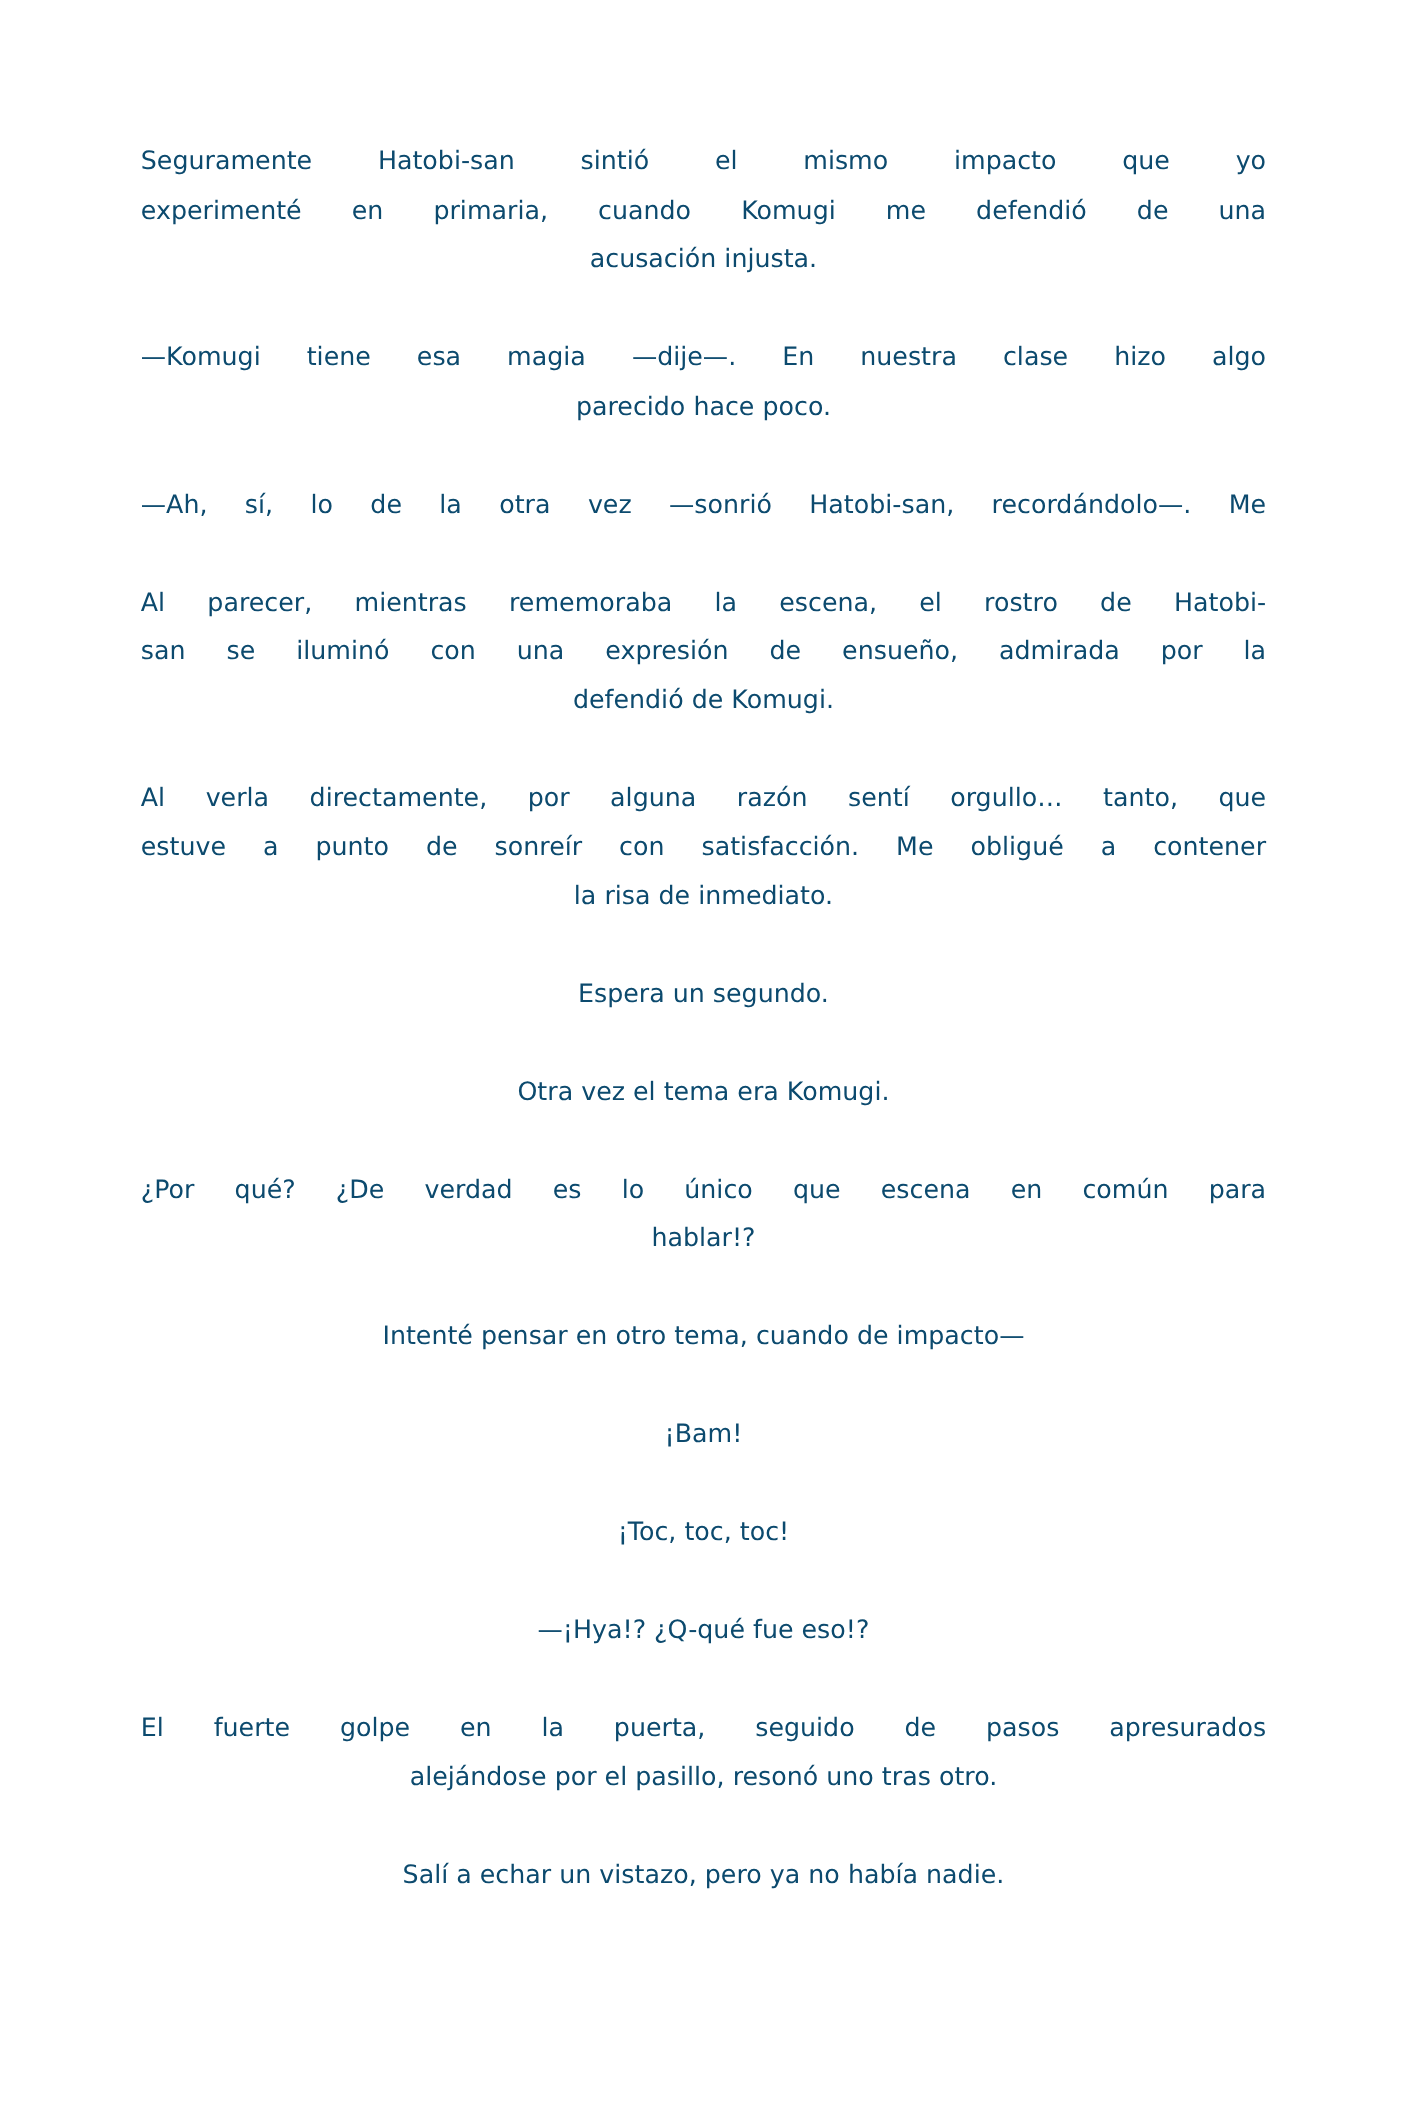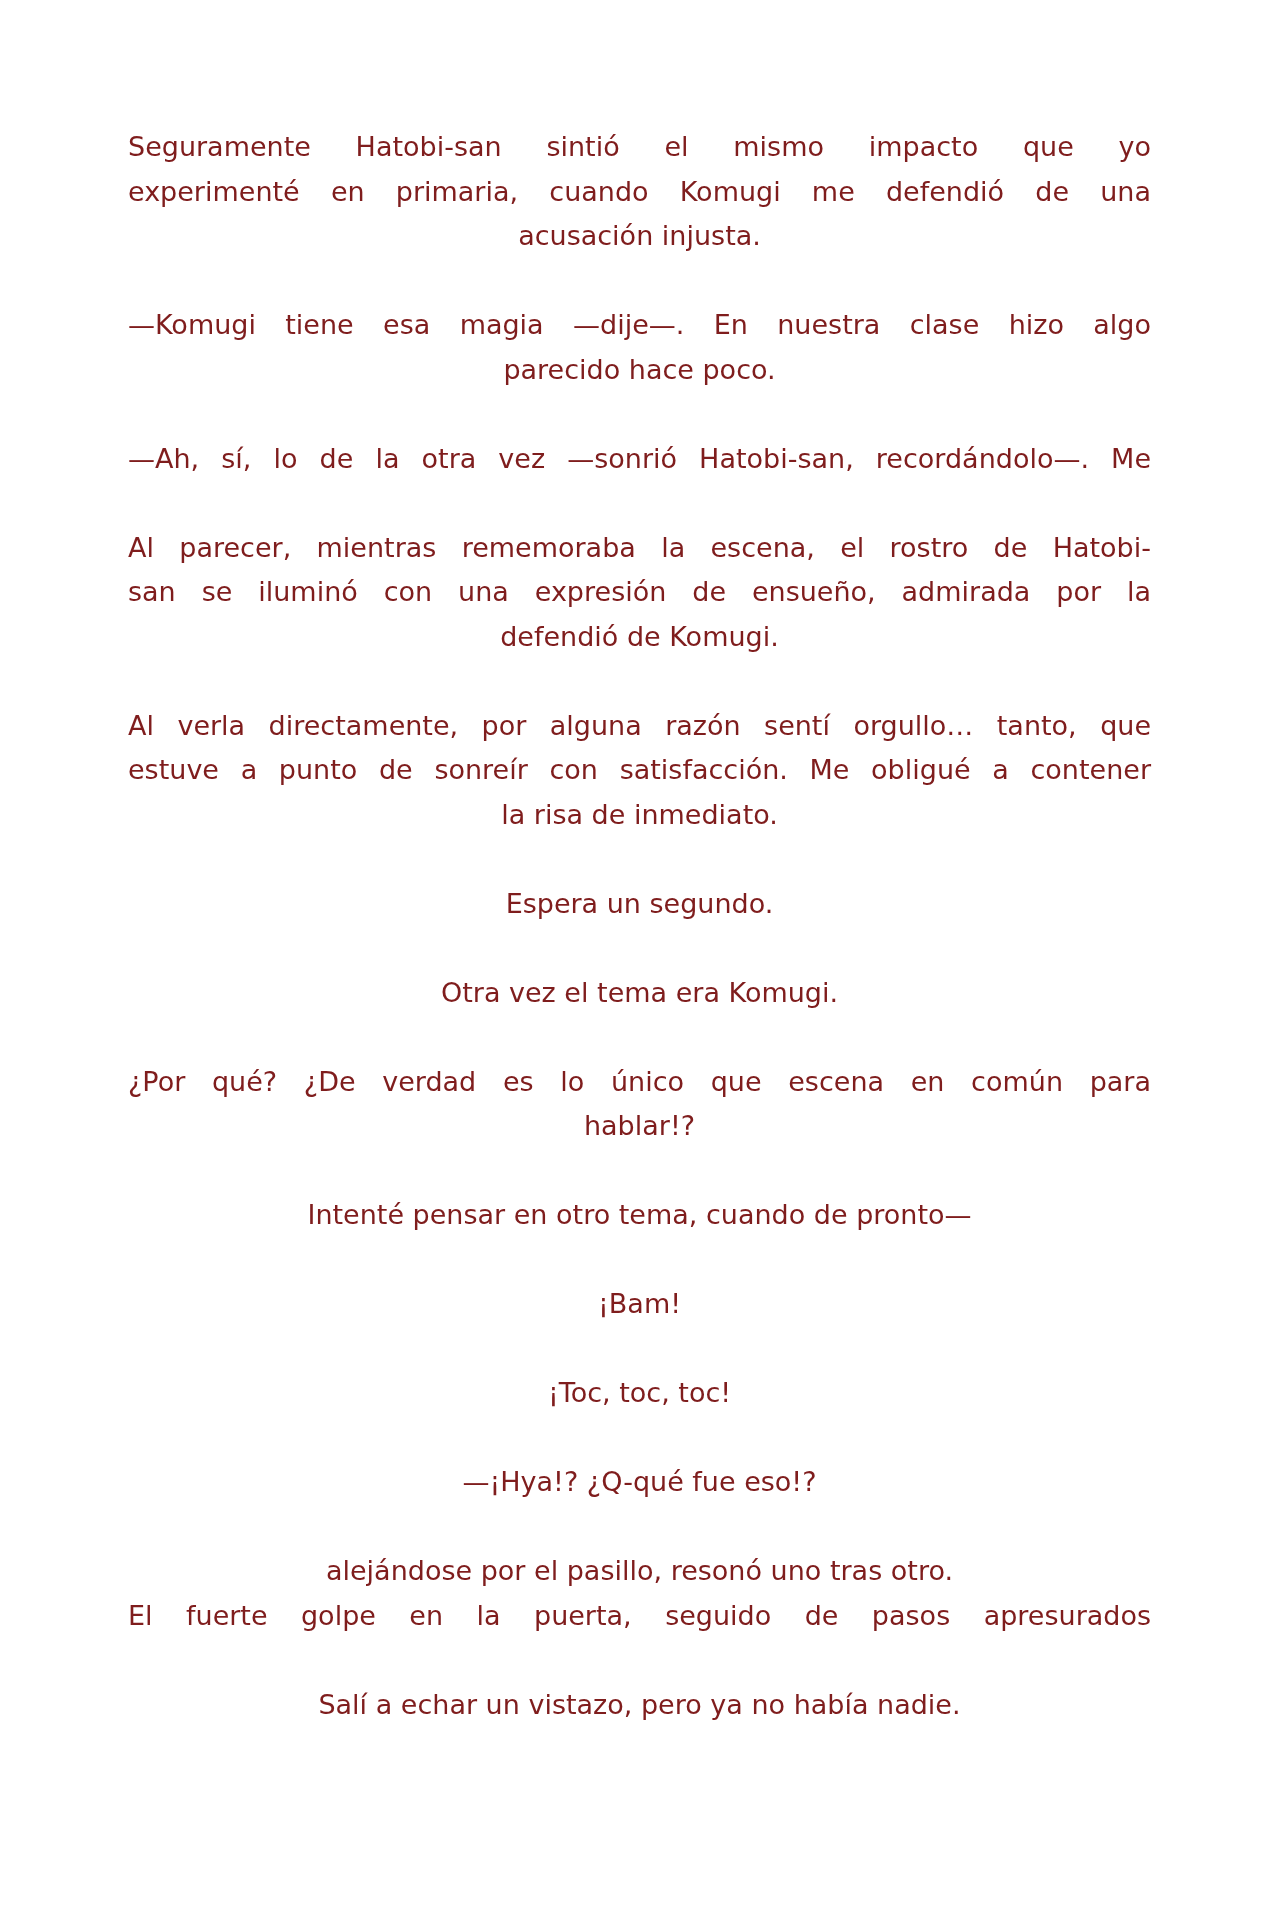"Seguramente Hatobi-san sintió el mismo" .page { color: #7f1d1d -> #0c4a6e; font-size: 27px -> 23px }
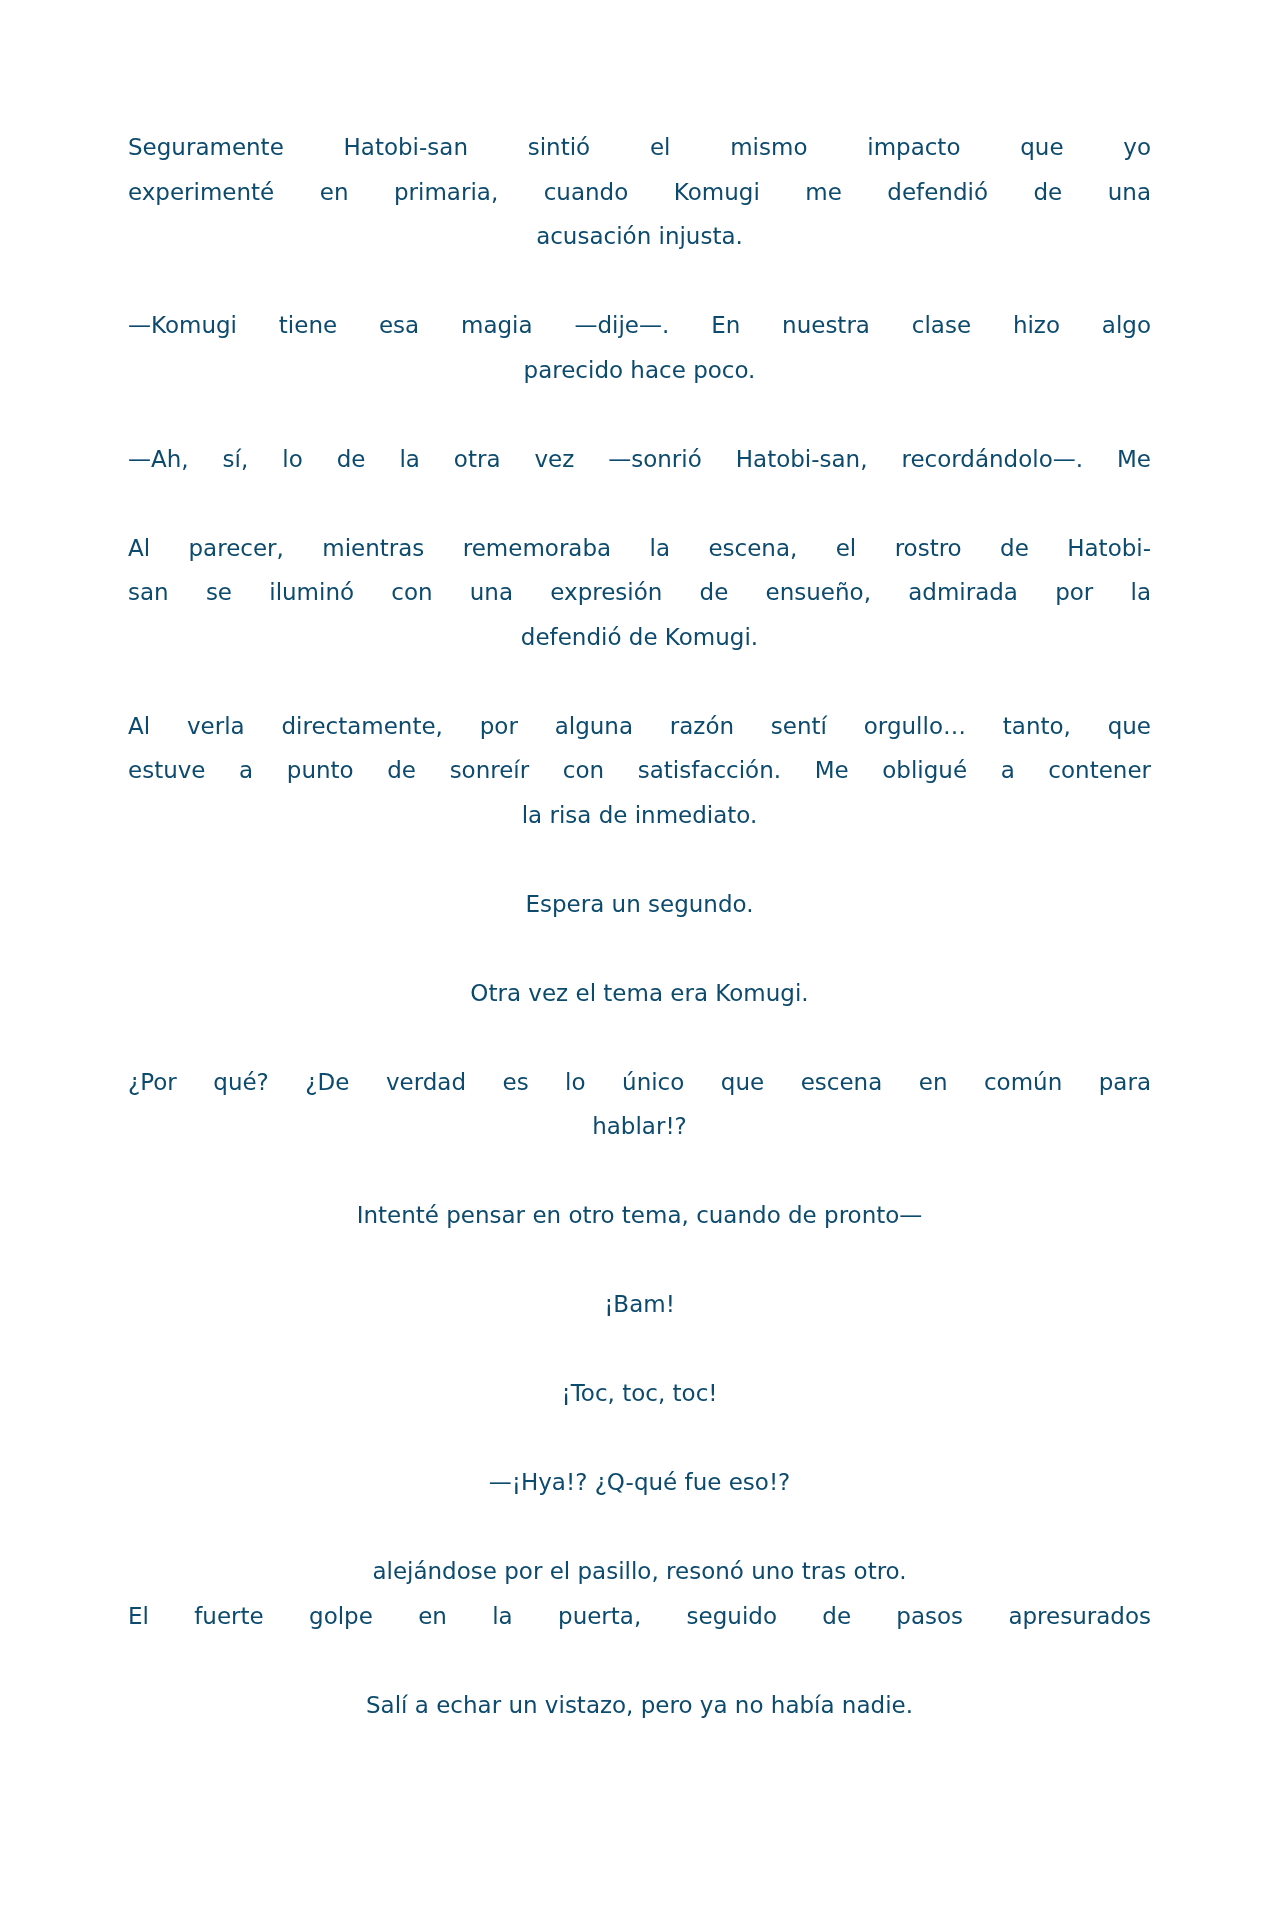"Intenté pensar en otro tema," span.line { text: pronto -> impacto }
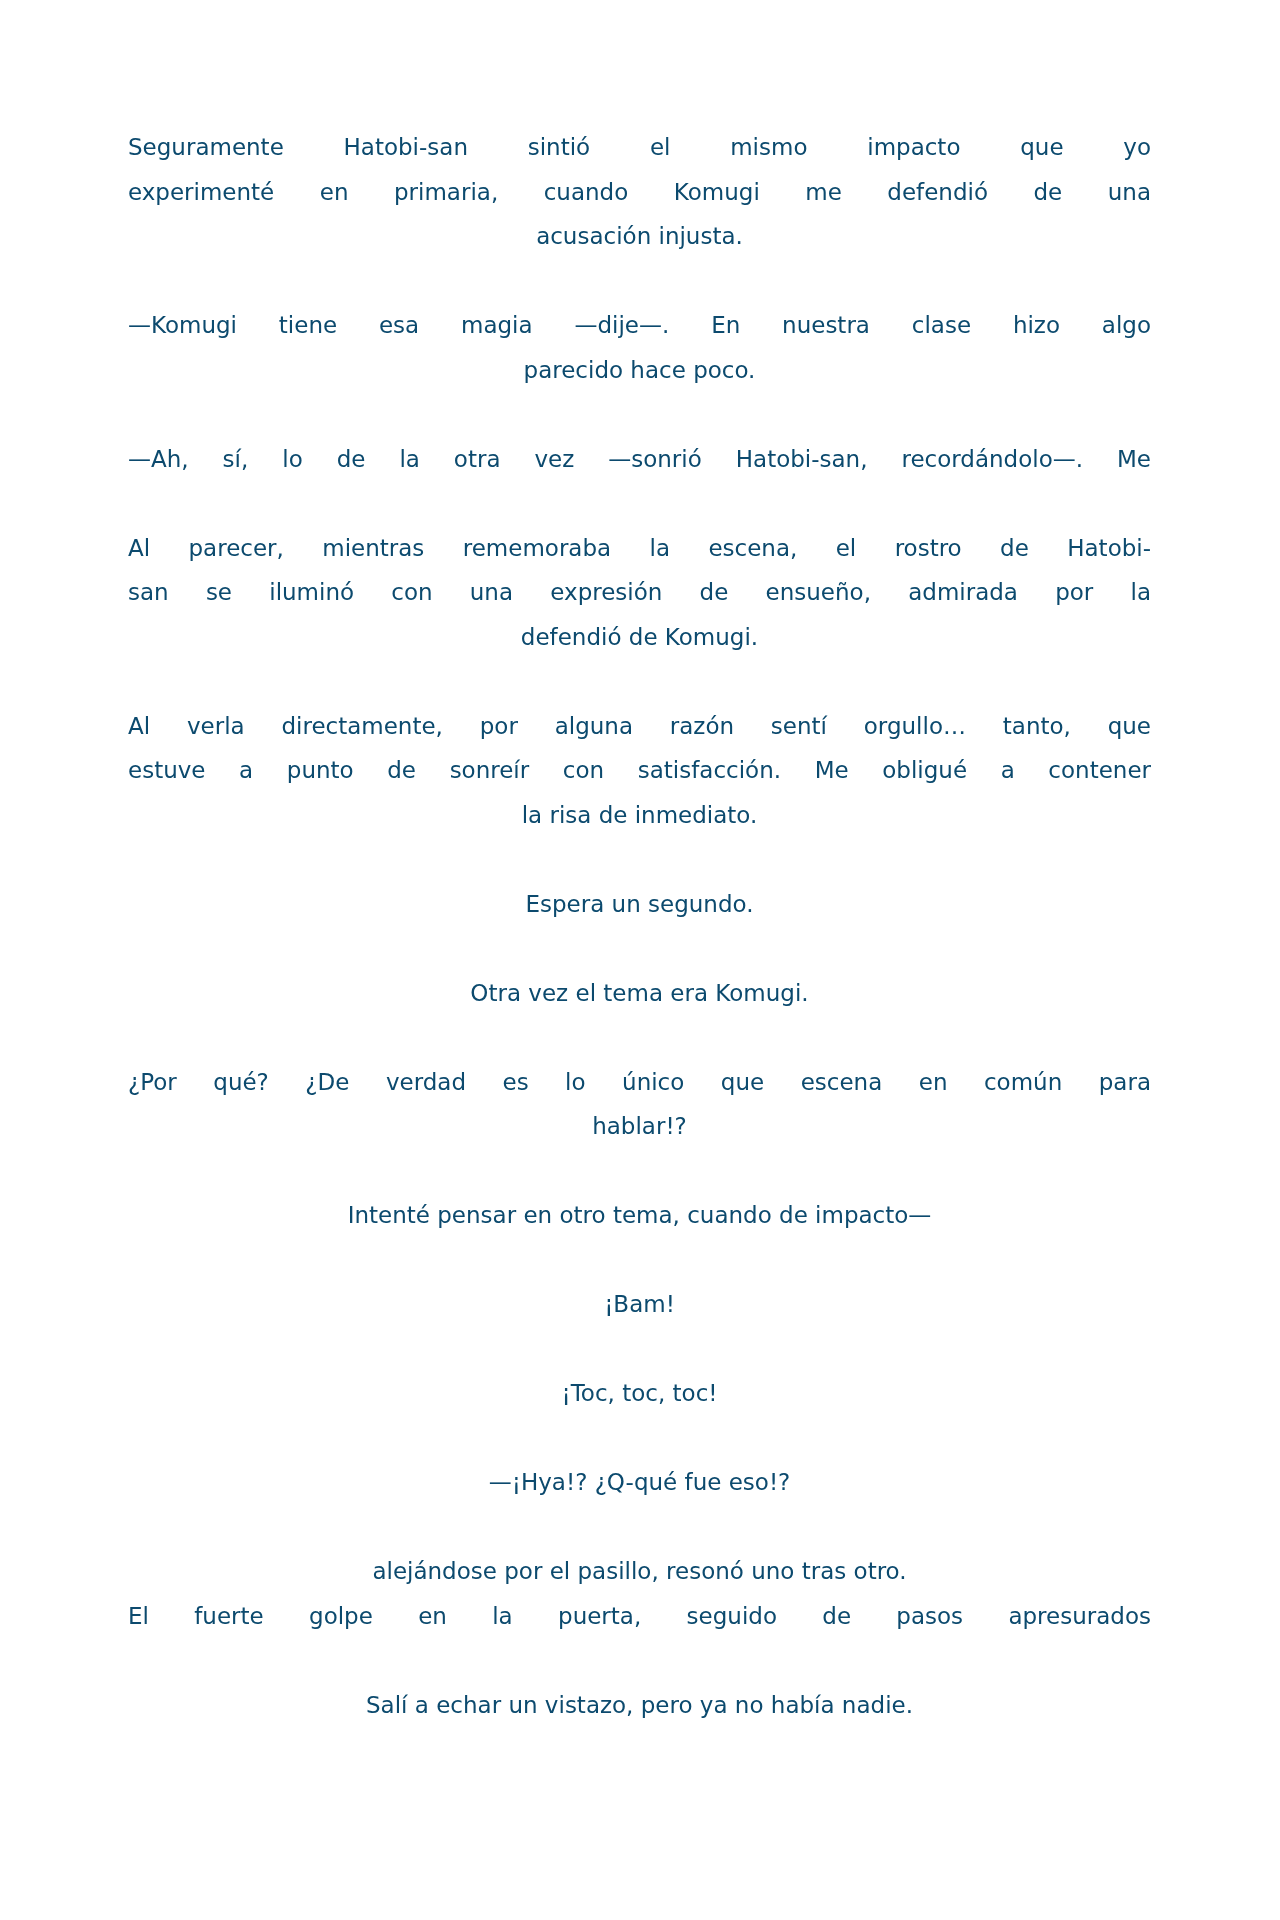"alejándose por el pasillo, resonó" span.line { order: before "El fuerte golpe en la" -> after "El fuerte golpe en la" }
